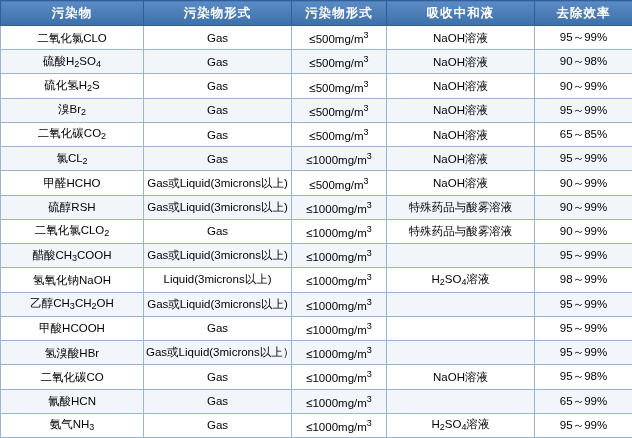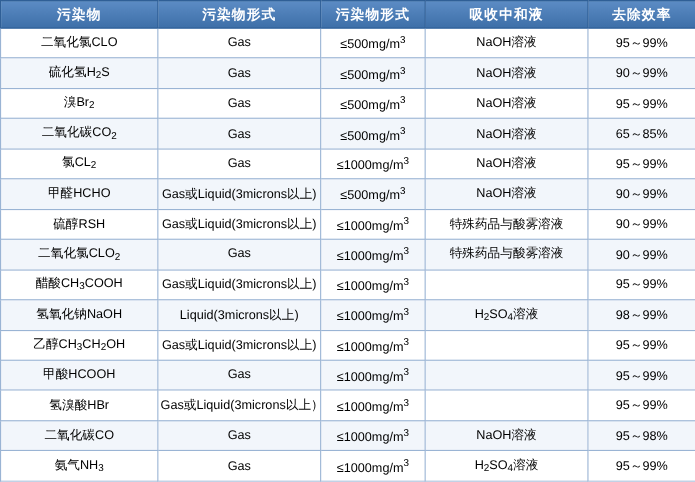"硫酸H2SO4" tr { html: none -> <tr> <td><span>硫酸H<span>2</span>SO<span>4</span></span></td> <td>Gas</td> <td>≤500mg/m<span>3</span></td> <td><span>NaOH溶液</span></td> <td>90～98%</td> </tr> }
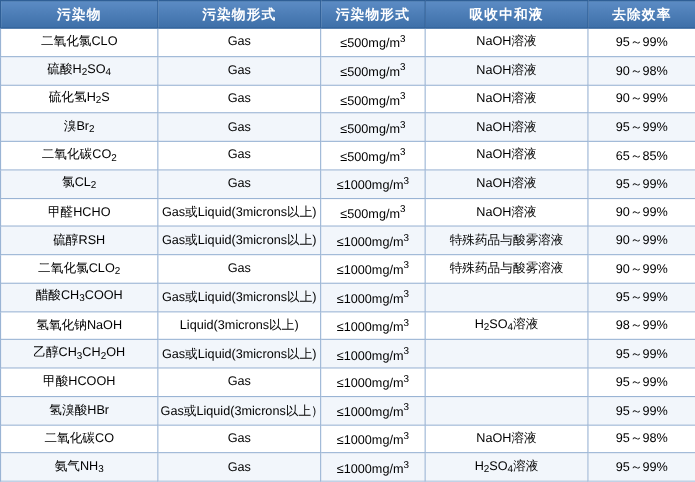"氰酸HCN" tr { html: none -> <tr> <td><span>氰酸HCN</span></td> <td>Gas</td> <td>≤1000mg/m<span>3</span></td> <td><span></span></td> <td>65～99%</td> </tr> }
